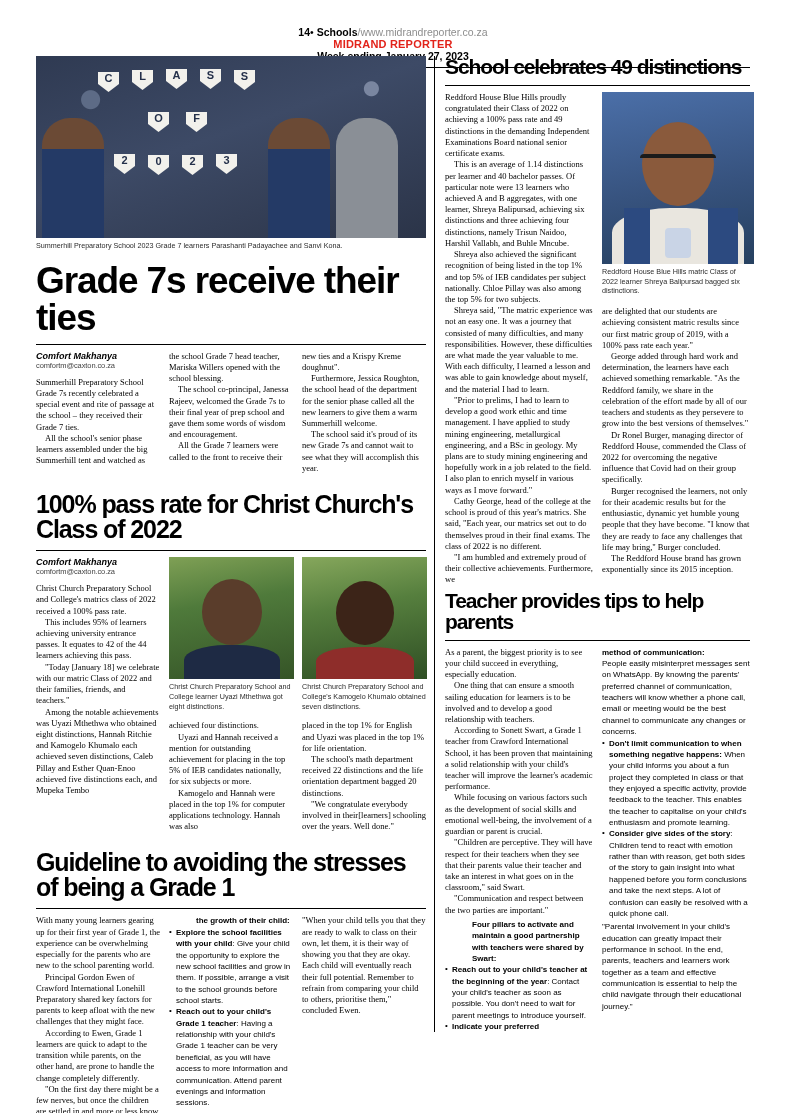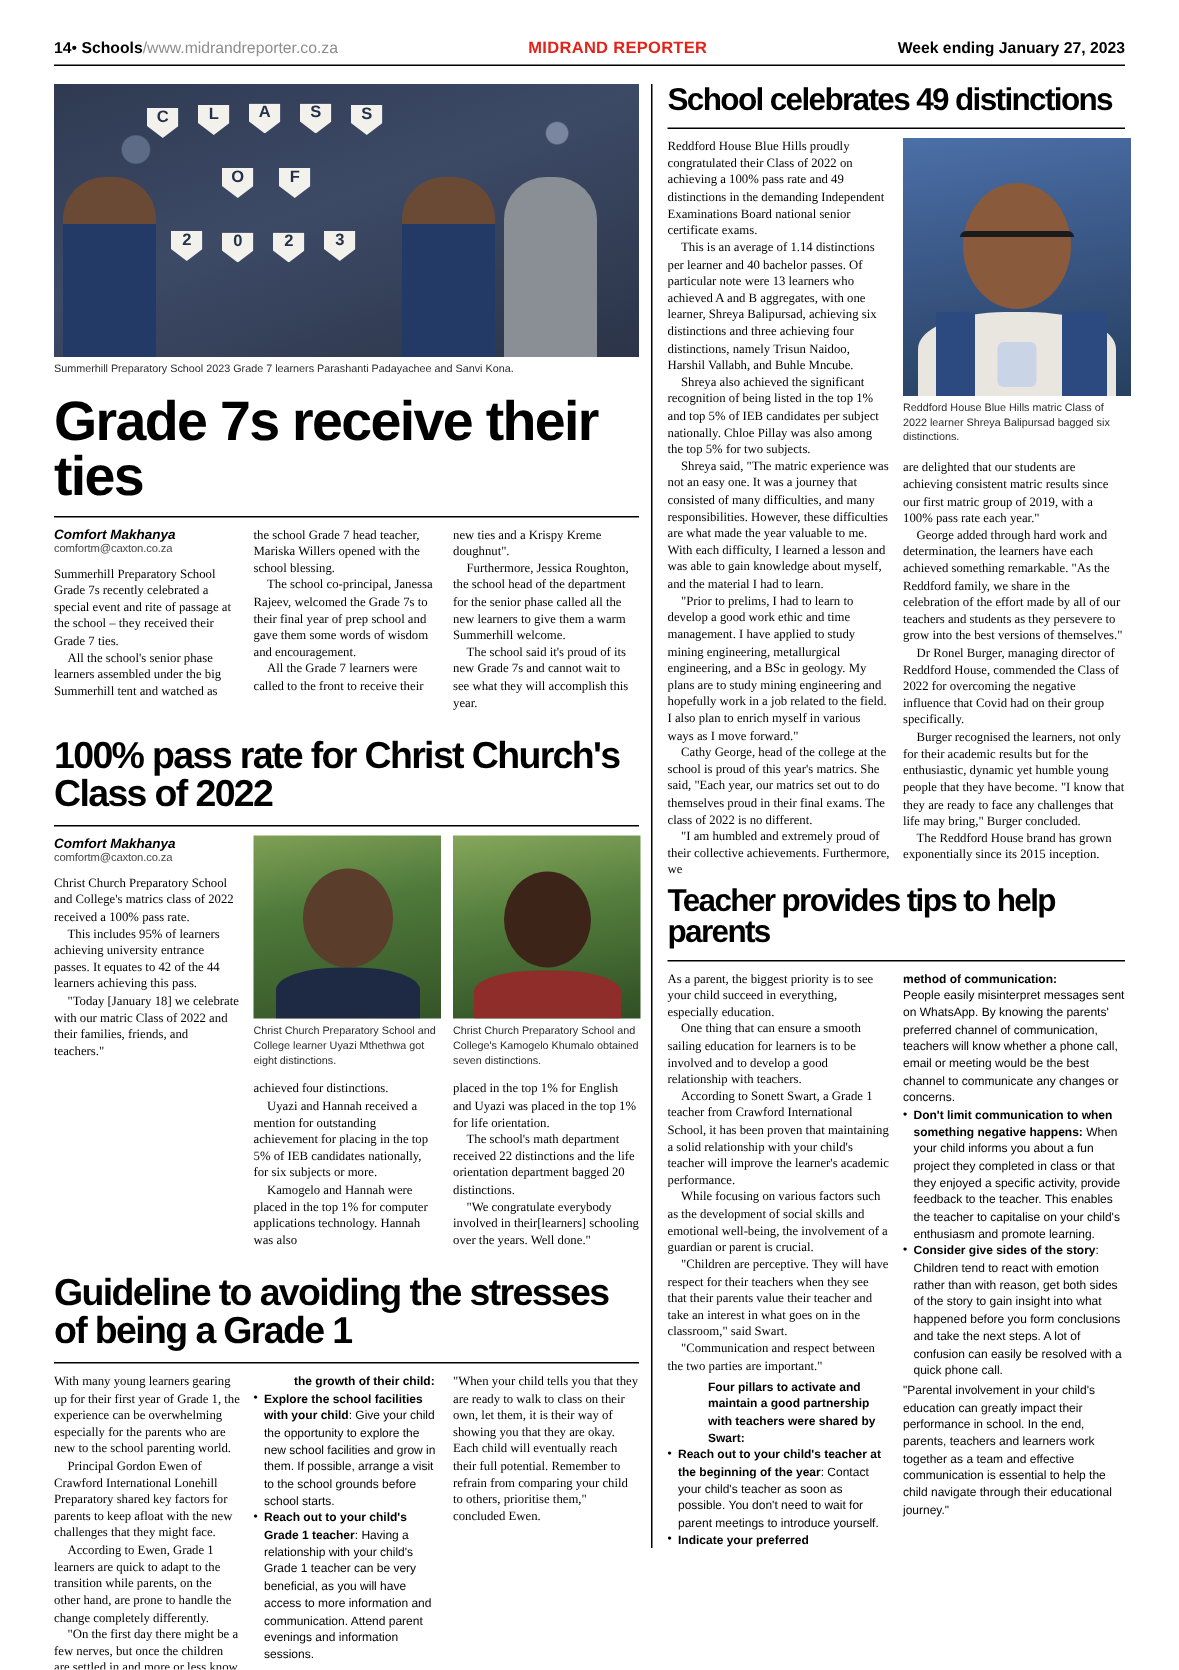"14• Schools/www.midrandreporter.co.za" .masthead { align-items: flex-start -> center; flex-direction: none -> column }
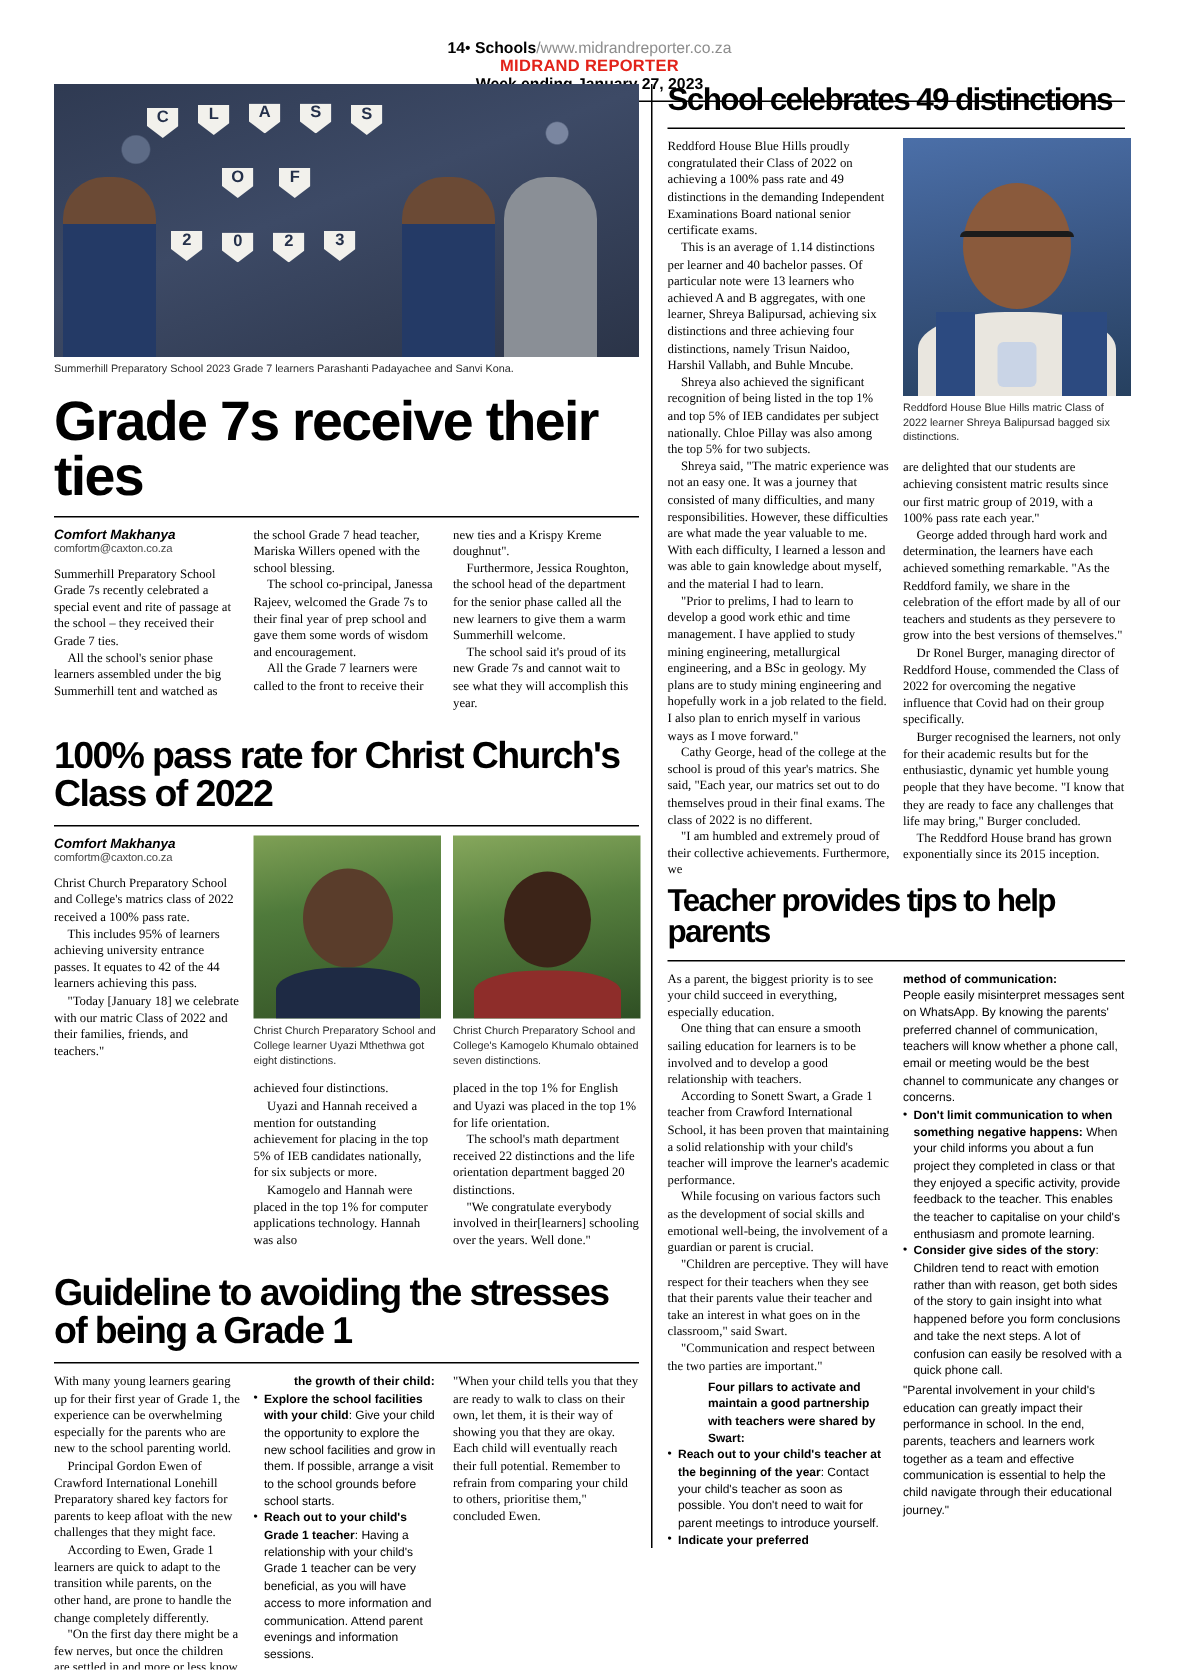"Among the notable achievements was" p { html: none -> <p>Among the notable achievements was Uyazi Mthethwa who obtained eight distinctions, Hannah Ritchie and Kamogelo Khumalo each achieved seven distinctions, Caleb Pillay and Esther Quan-Enoo achieved five distinctions each, and Mupeka Tembo</p> }
